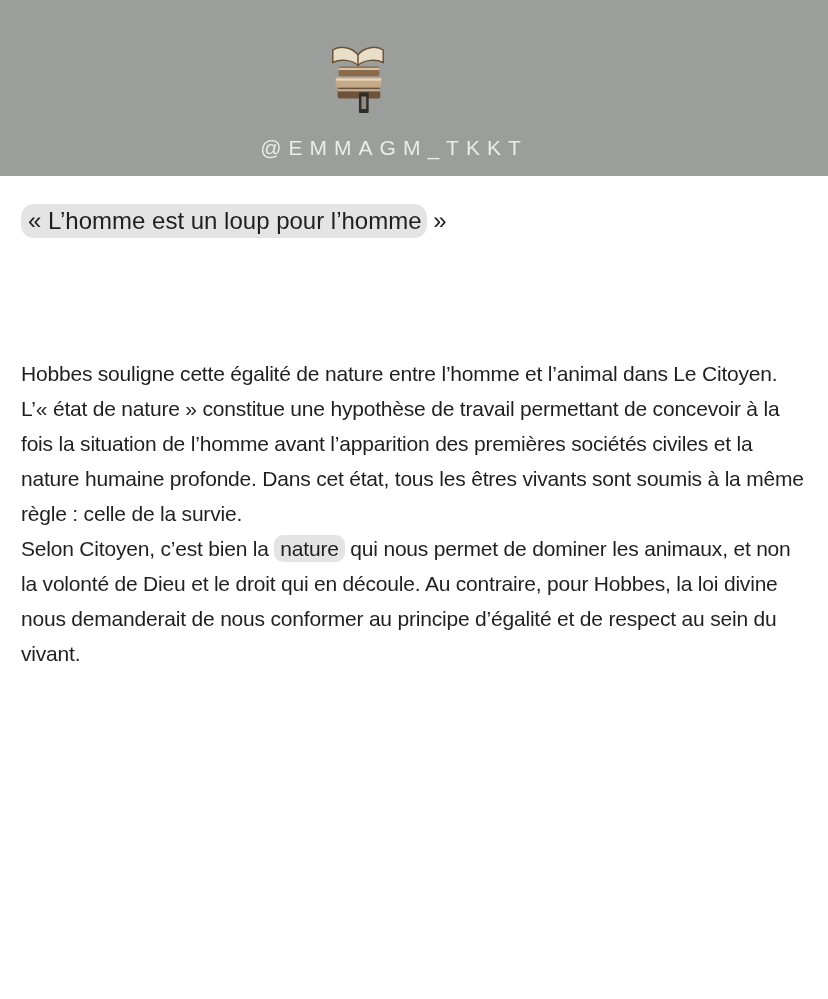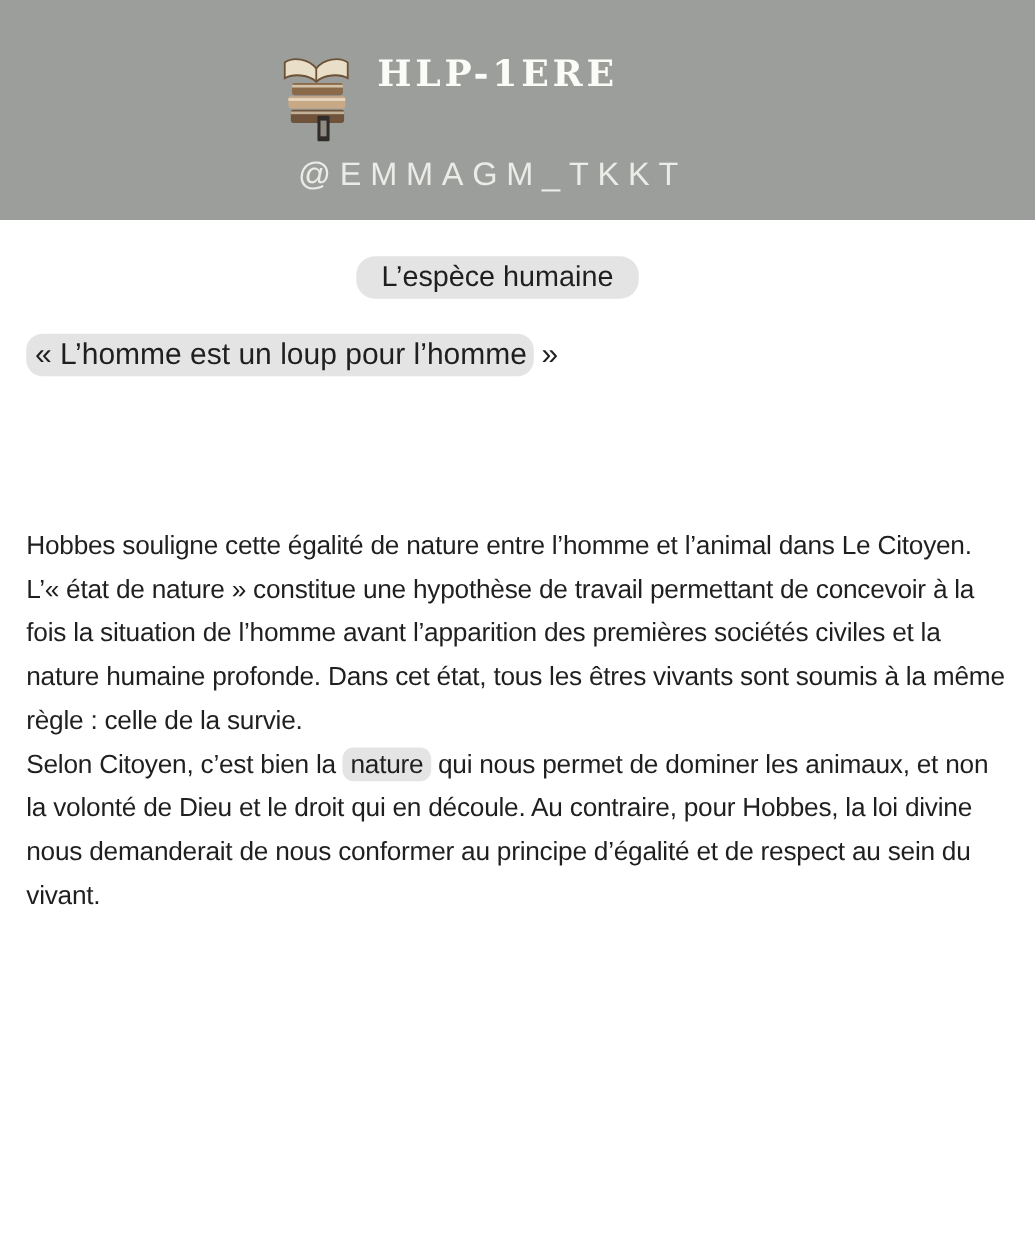"HLP-1ERE" h1.banner-title { html: <h1>HLP-1ERE</h1> -> none }
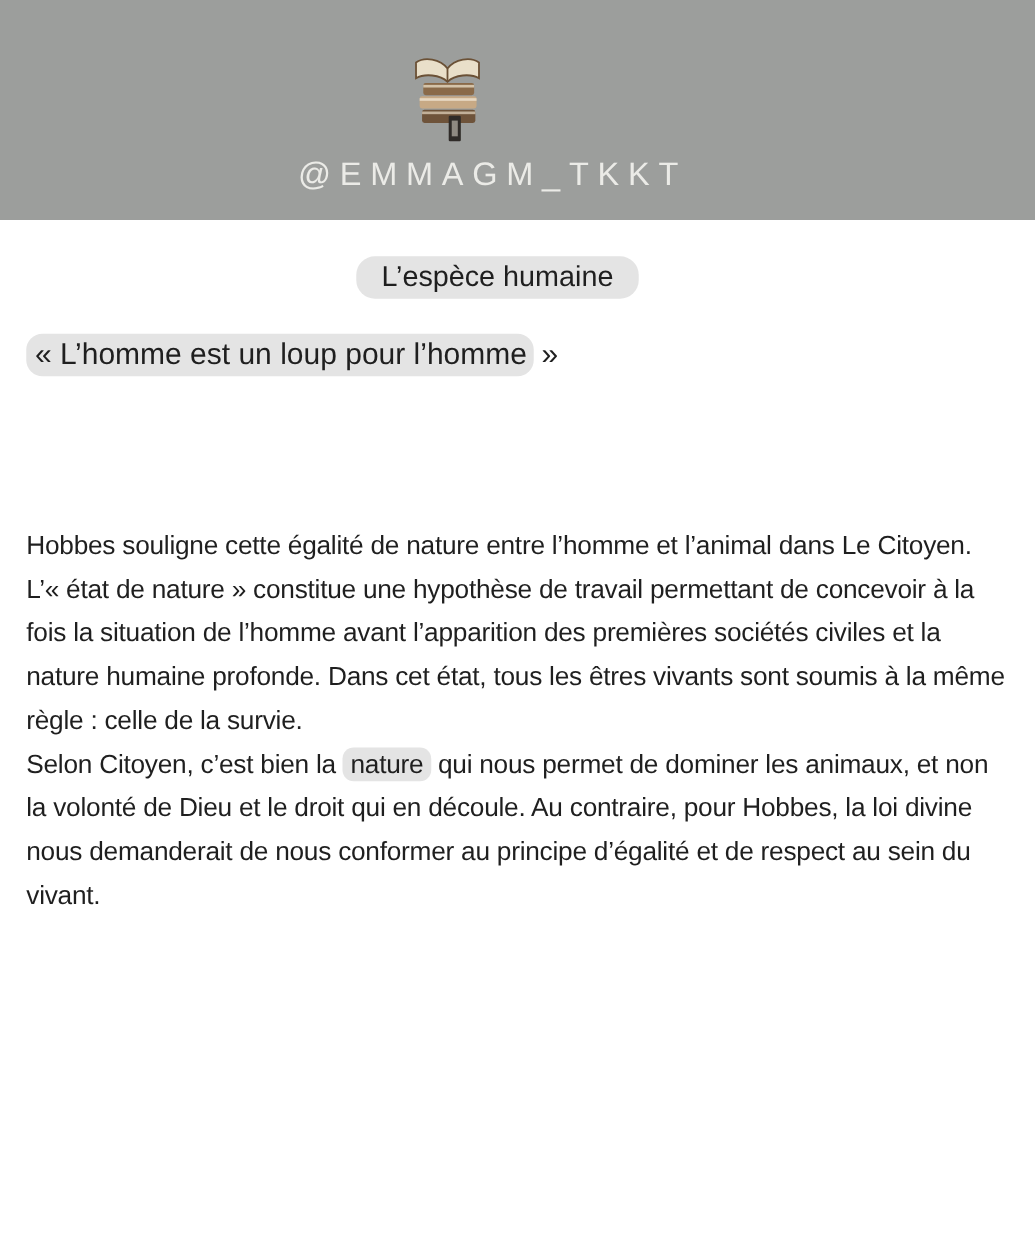"@EMMAGM_TKKT" .banner-handle { font-size: 26px -> 21px; margin-top: 8px -> 19px }
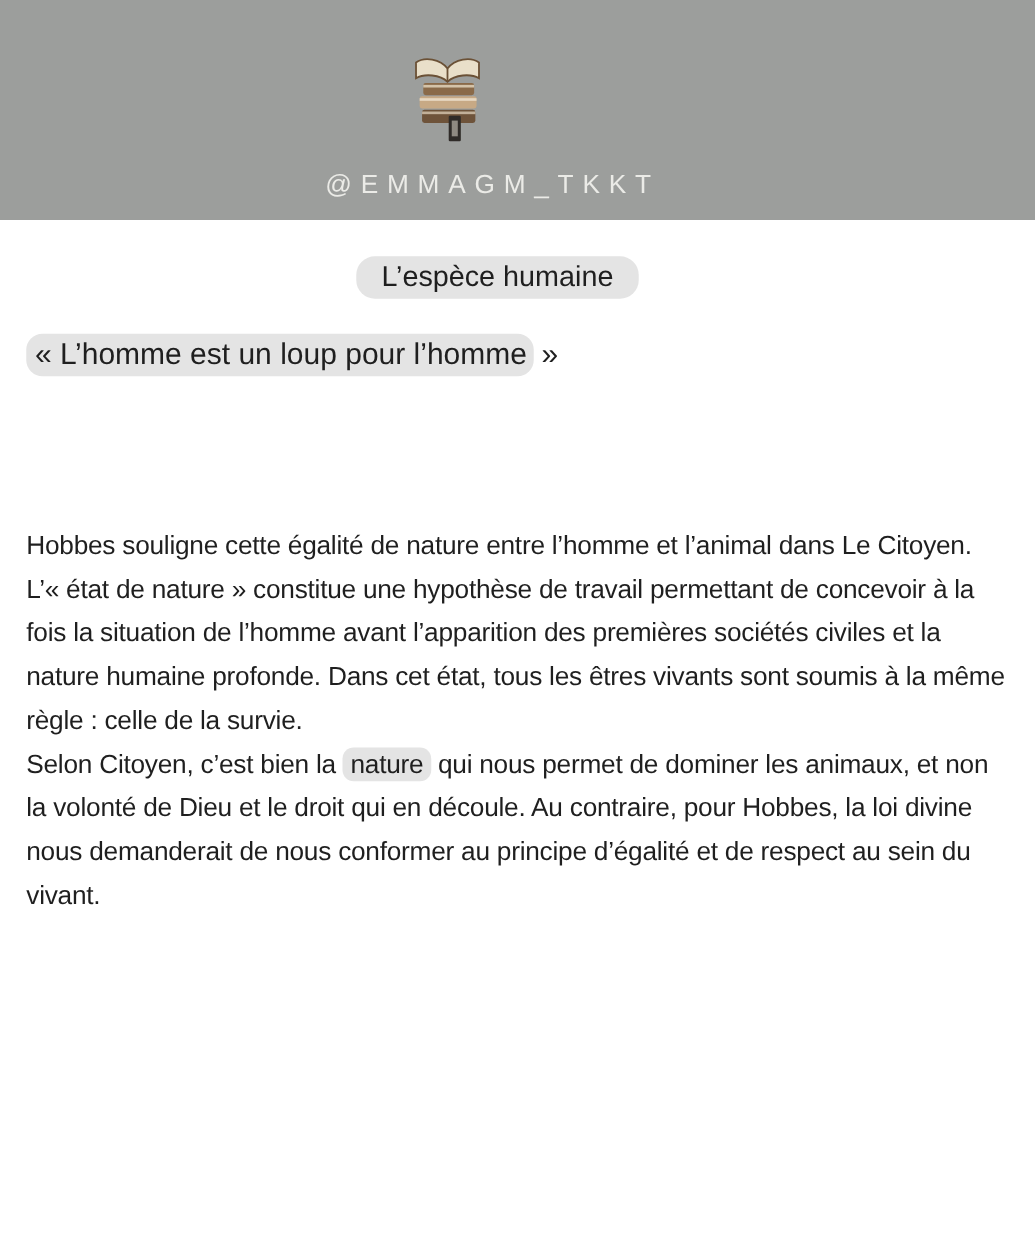"L’espèce humaine" div.doc-title-row { html: <div> <span>L’espèce humaine</span> </div> -> none }
